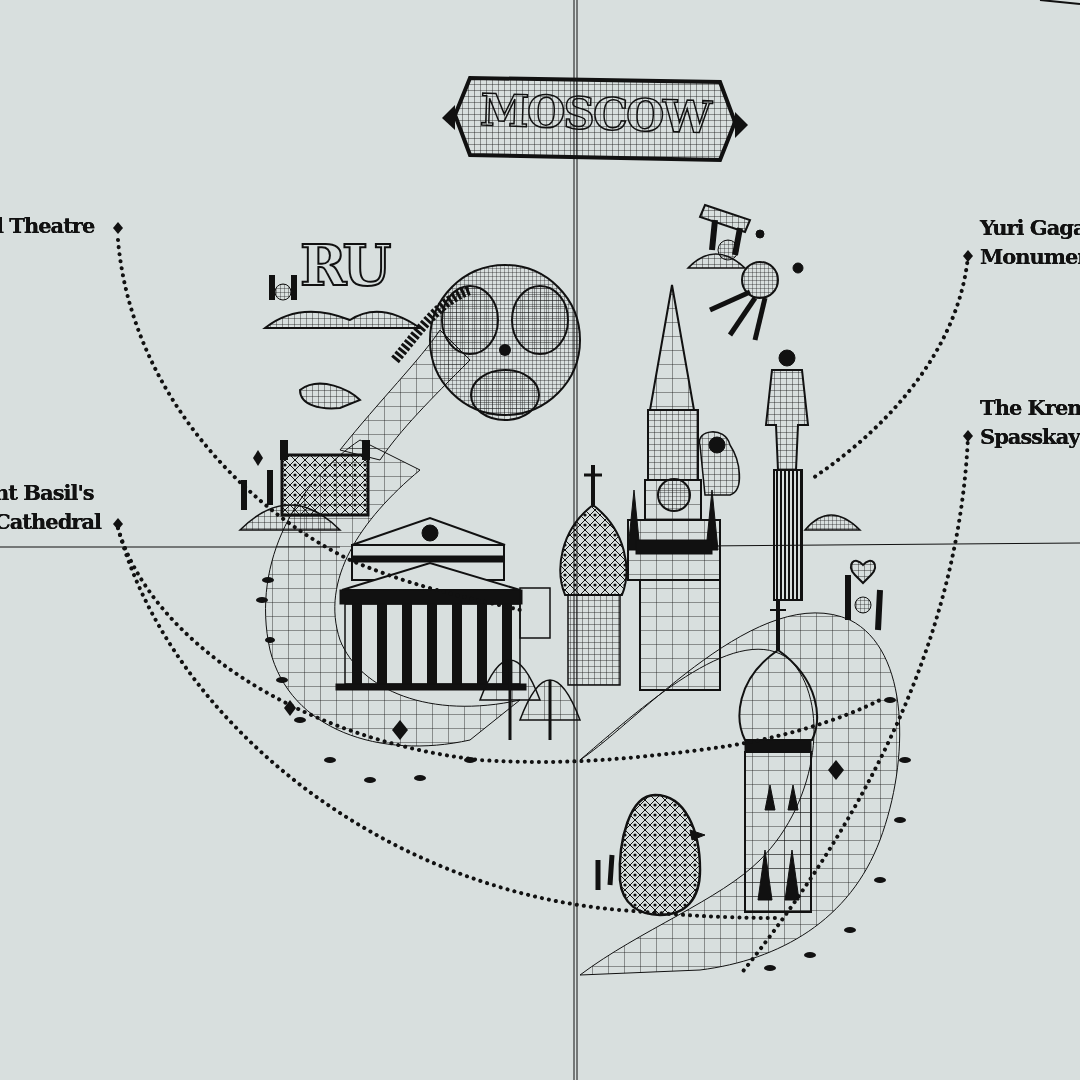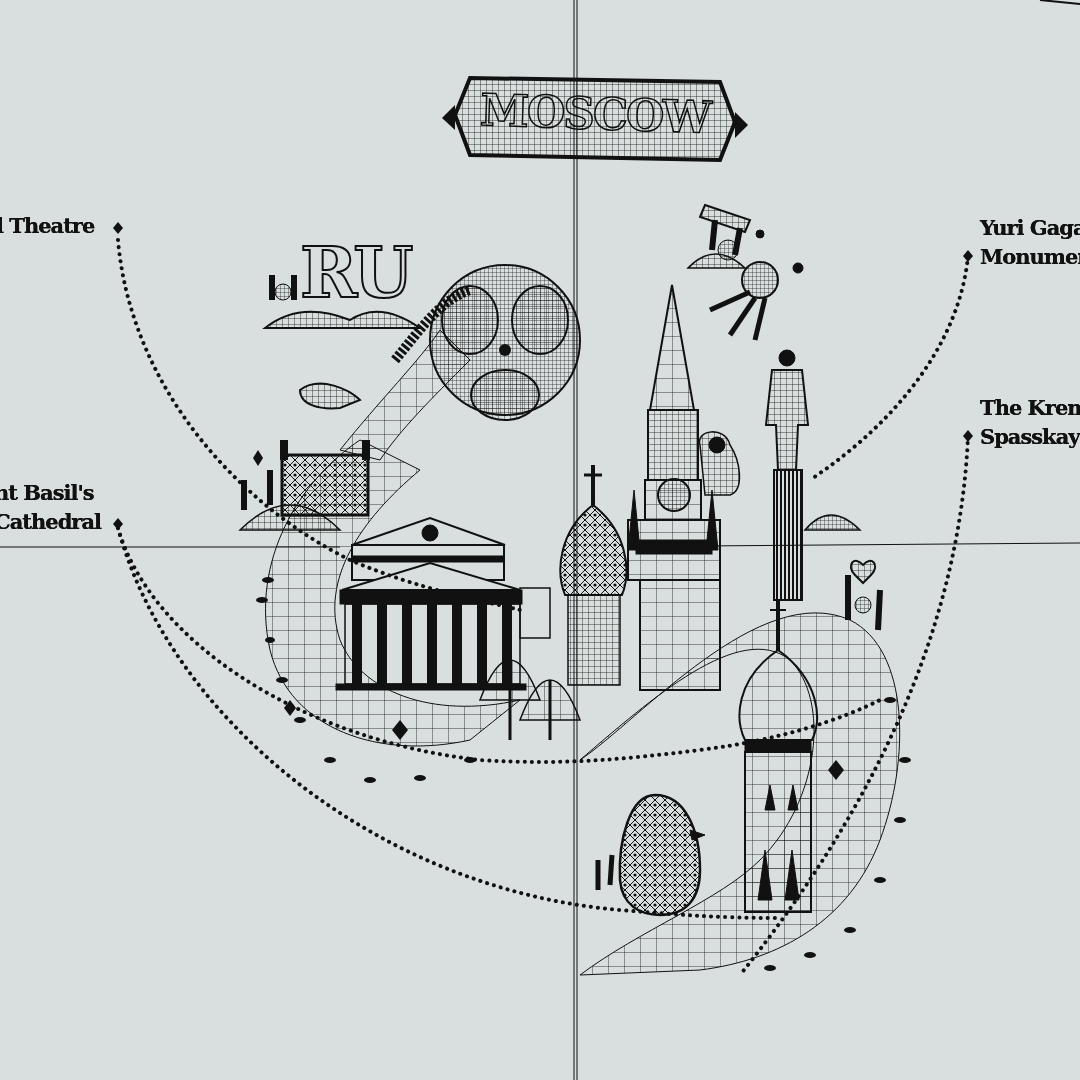"RU" .ru-text { font-size: 69px -> 56px }
